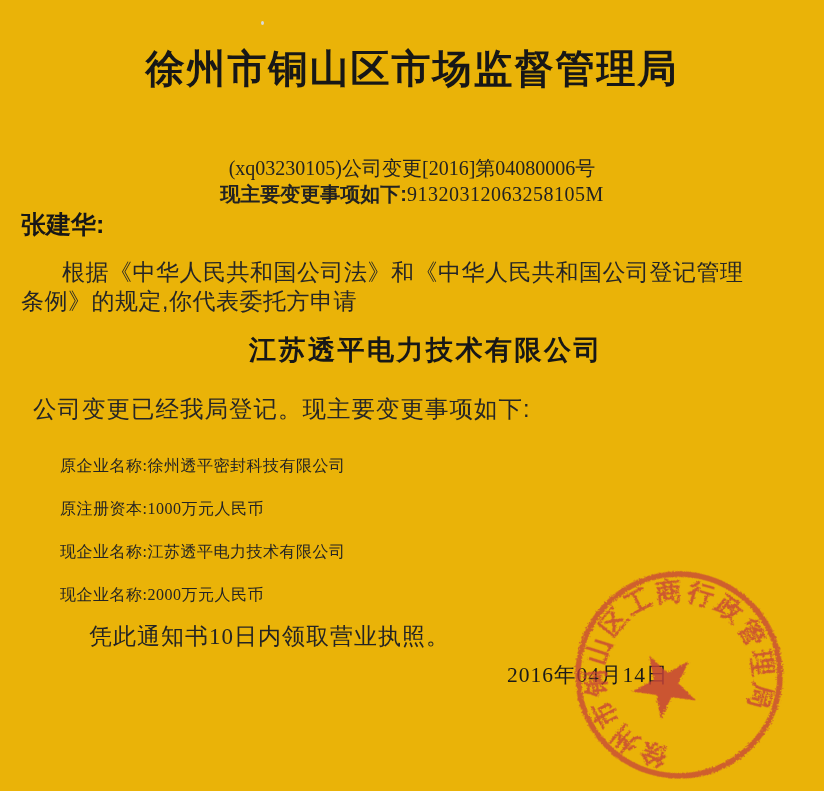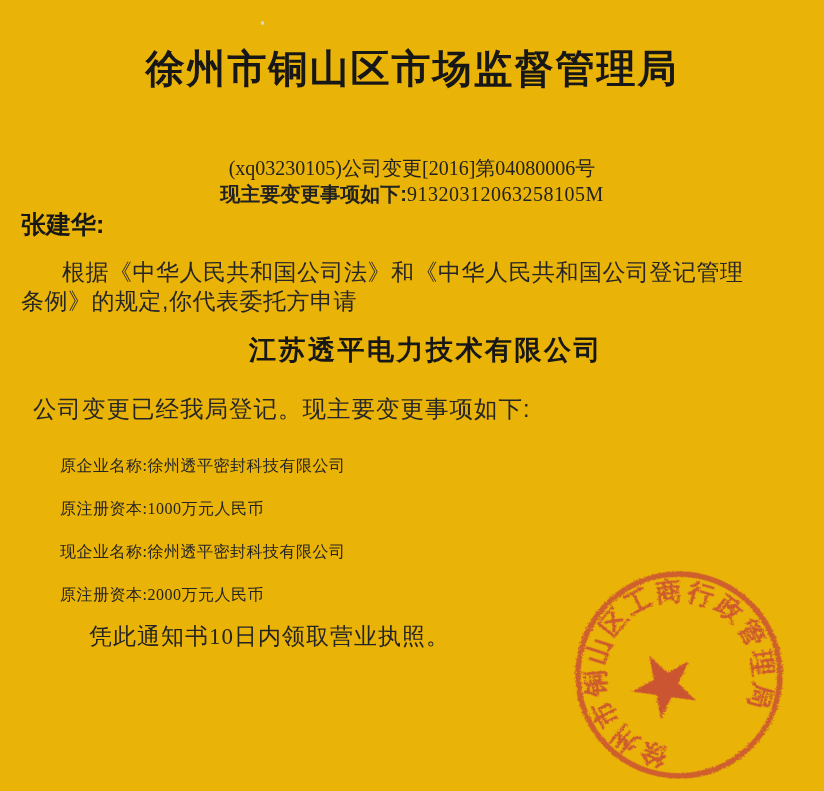"现企业名称:徐州透平密封科技有限公司" div { text: :徐州透平密封科技 -> :江苏透平电力技术 }
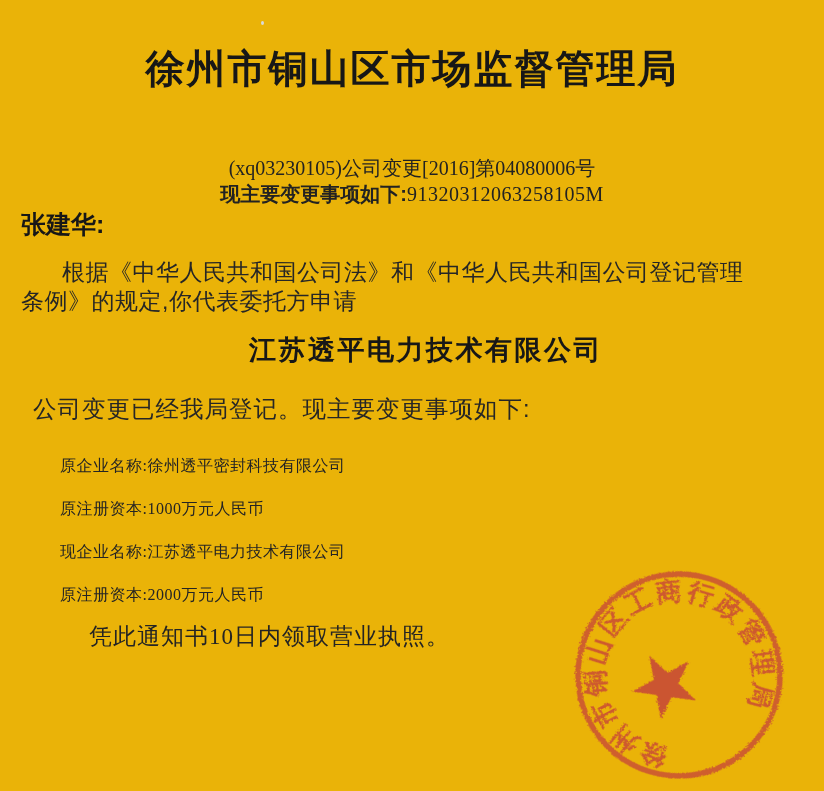"原注册资本:2000万元人民币" div { text: 原注册资本:2000 -> 现企业名称:2000 }
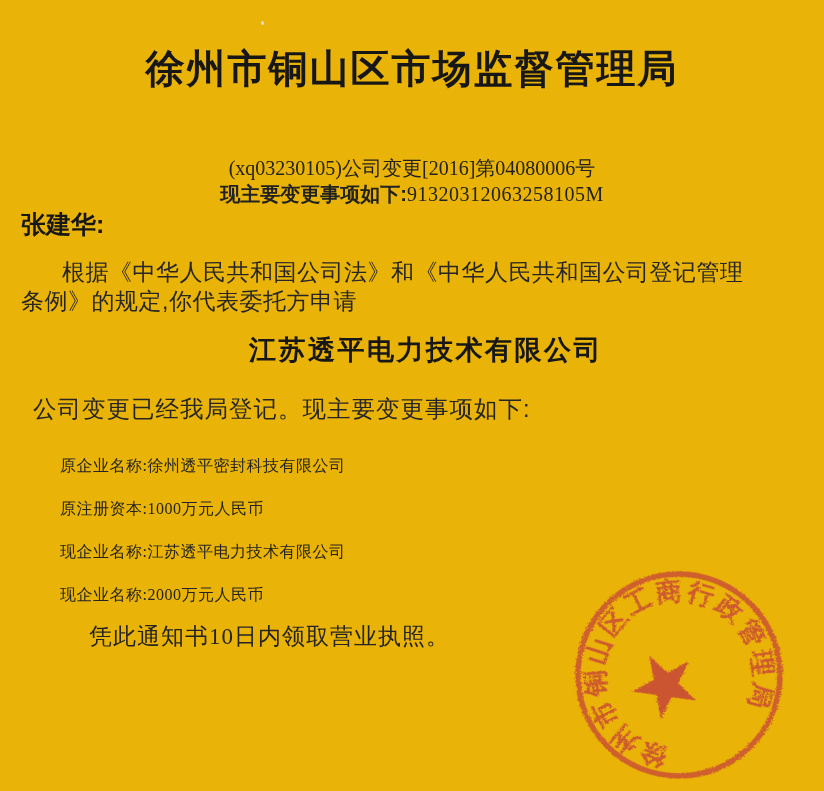"2016年04月14日" div.abs { html: none -> <div>2016年04月14日</div> }
